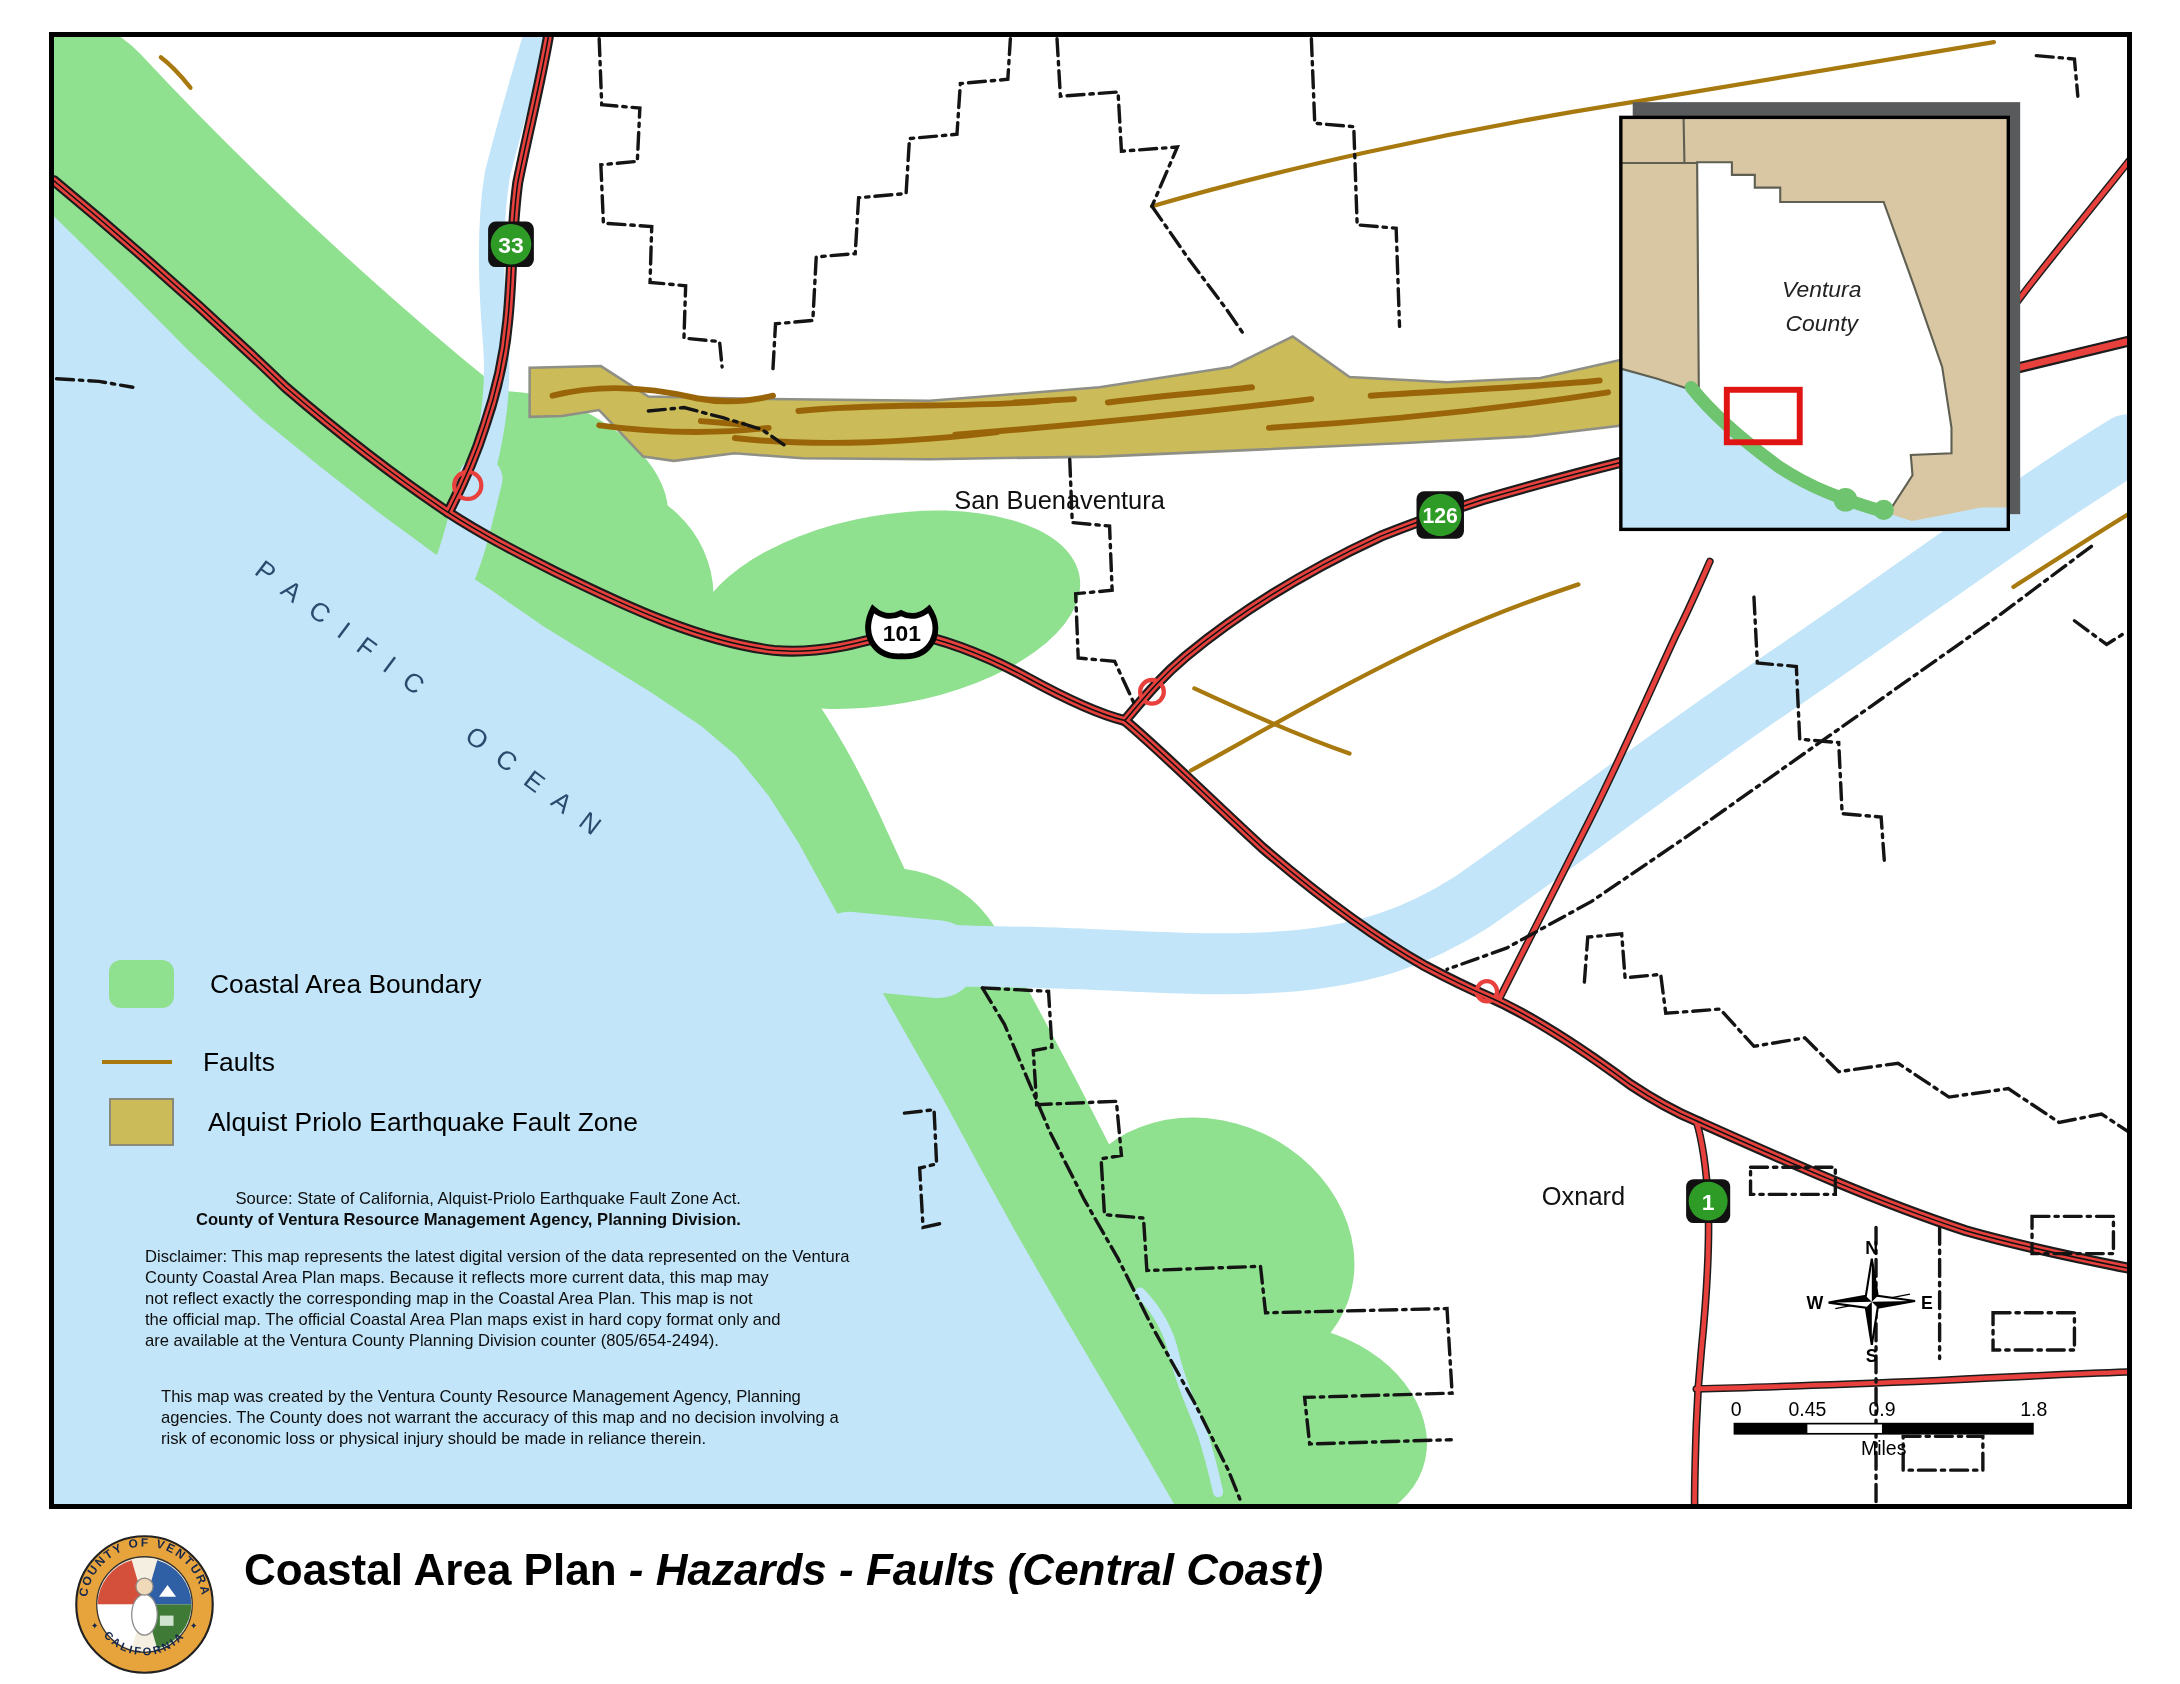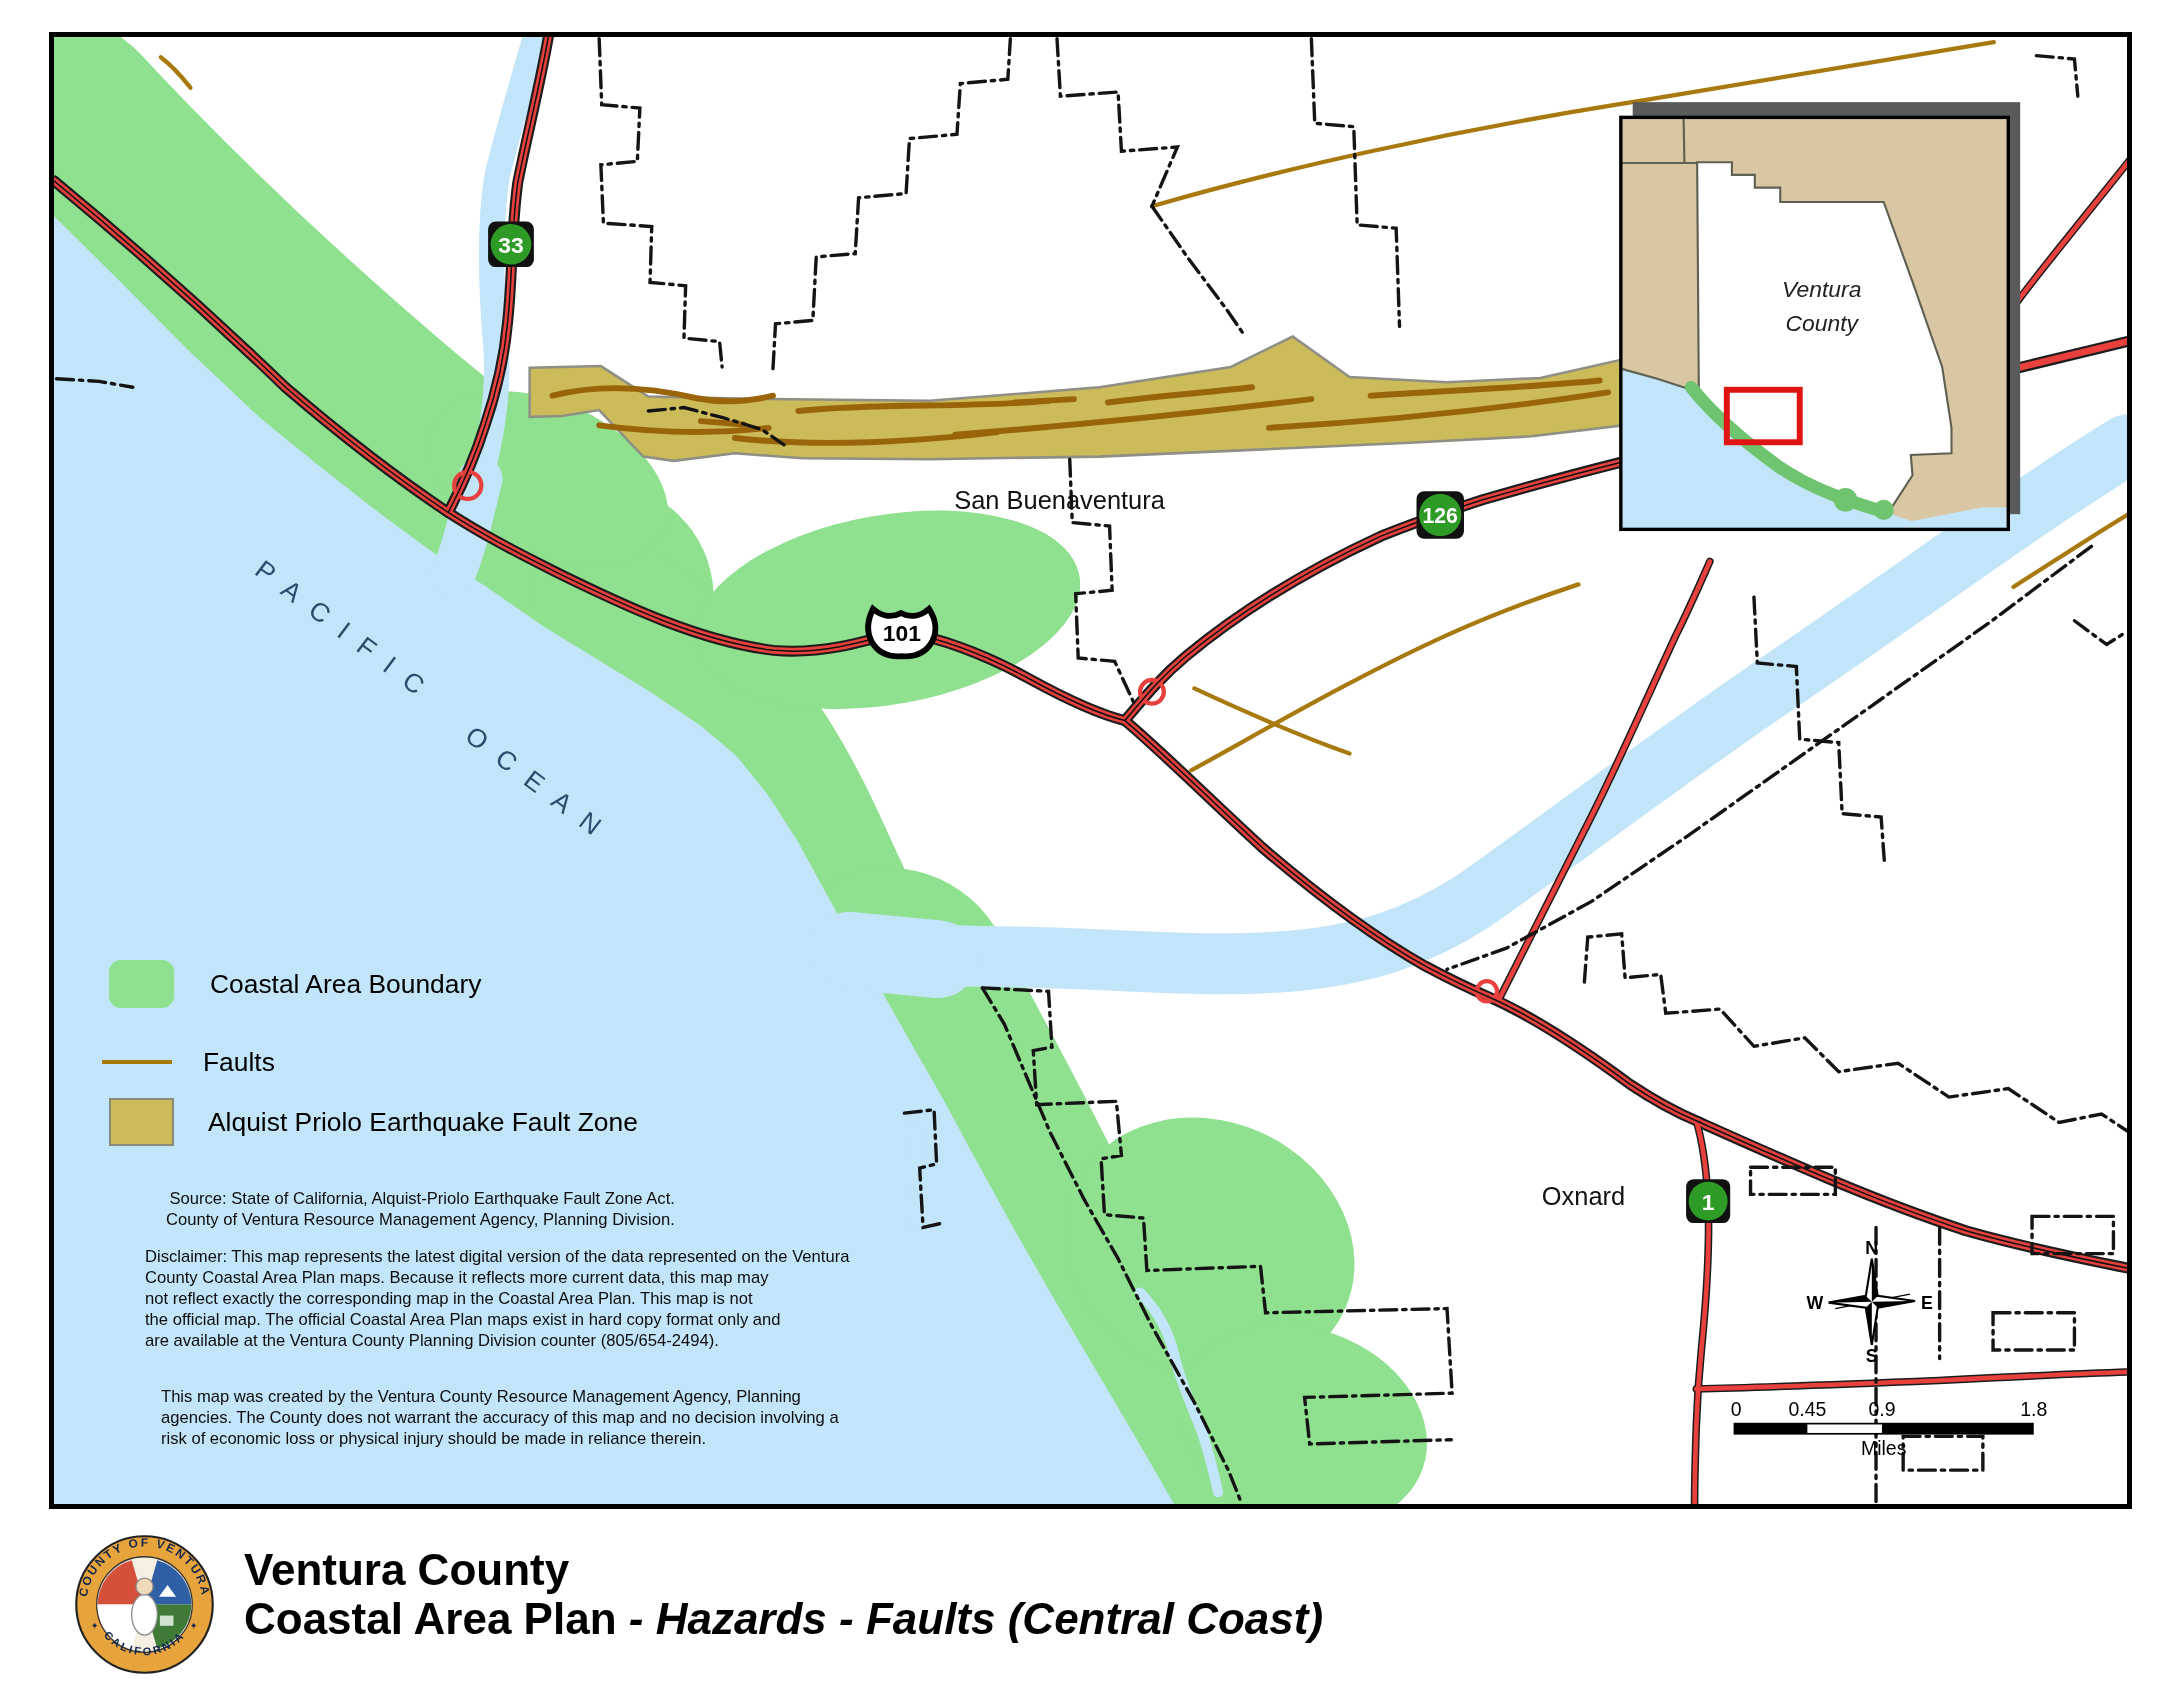"County of Ventura Resource Management" .note .ind { font-weight: none -> bold; margin-left: 21px -> 51px }
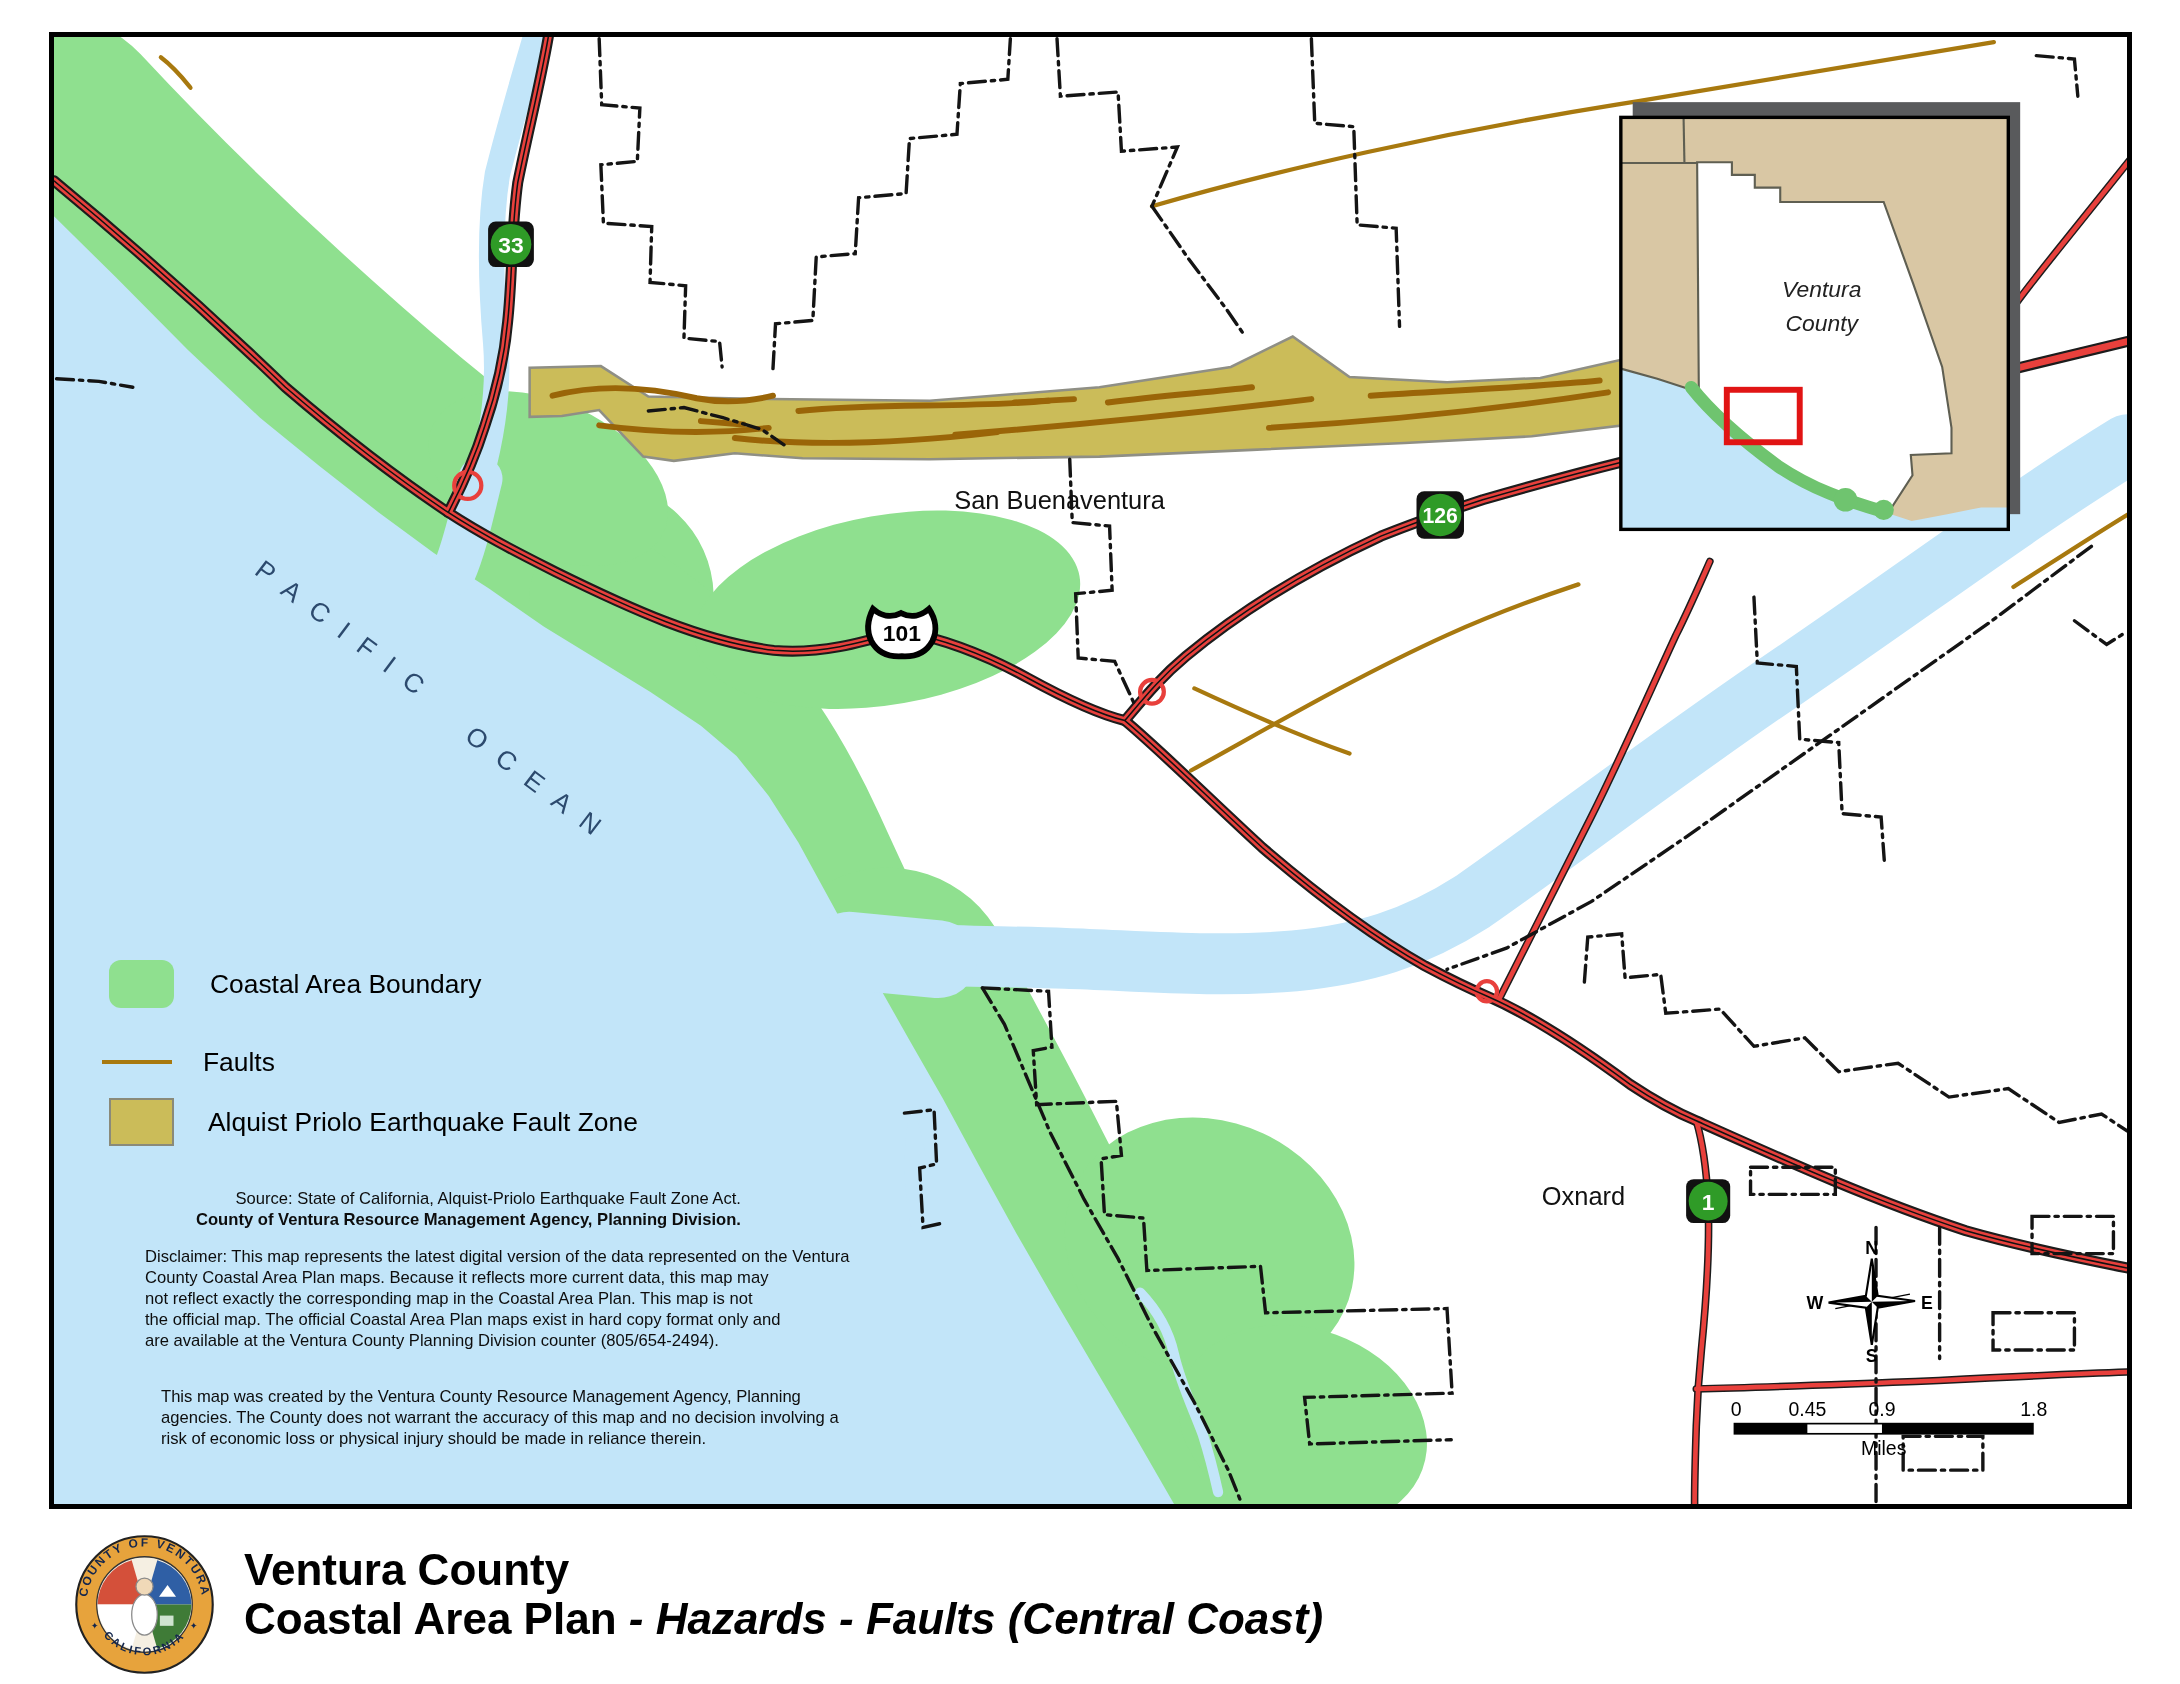"Ventura County" div.title-l1 { html: <div>Ventura County</div> -> none }
